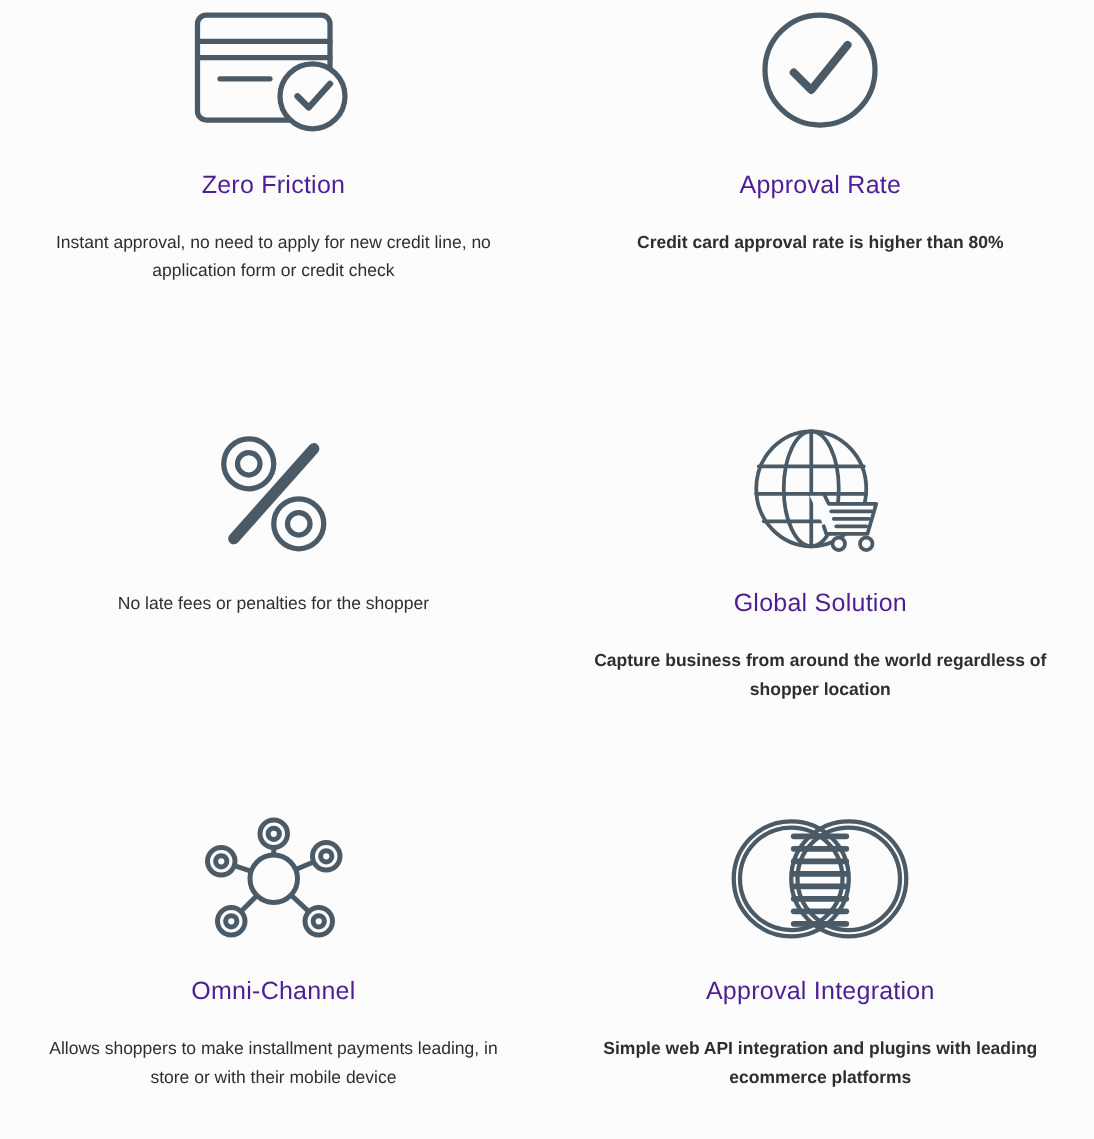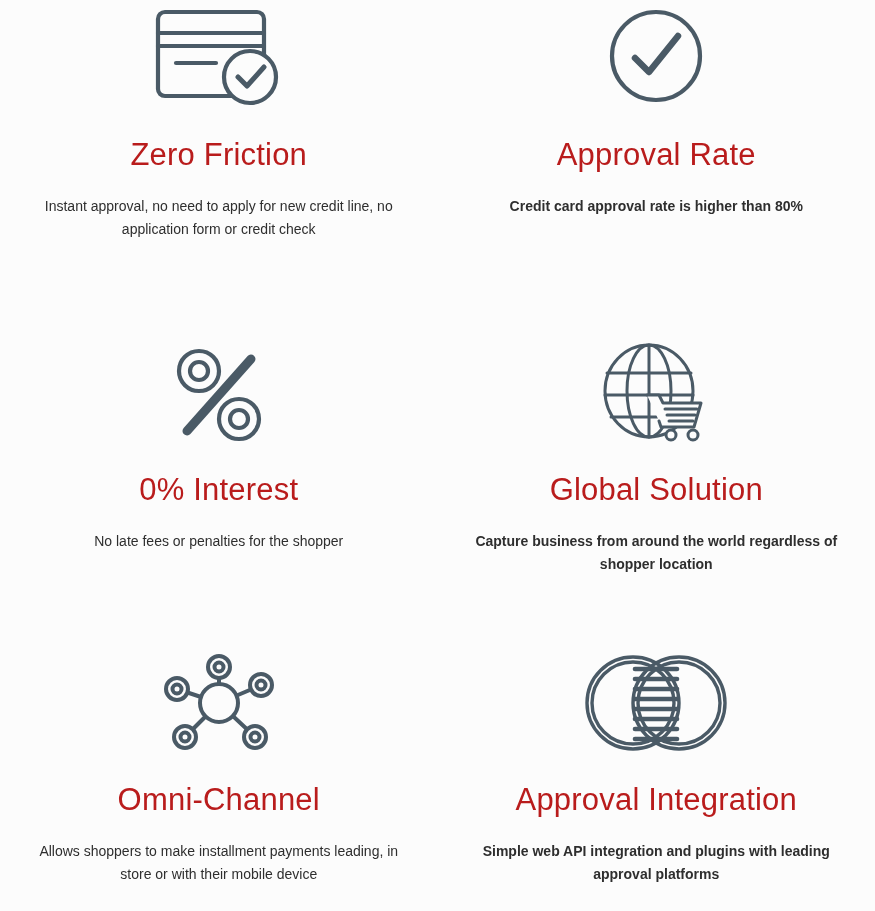"Zero Friction" .feature-title { color: #b91c1c -> #4c1d95; font-size: 31px -> 20px }
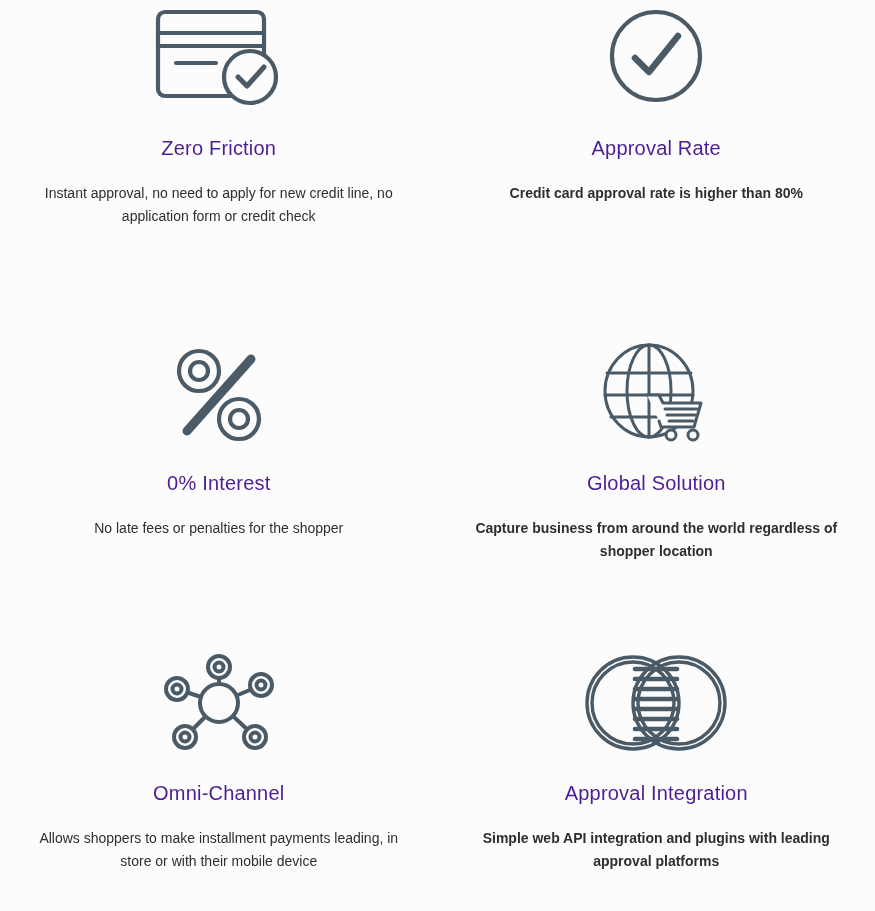"0% Interest" div.feature-title { html: <div>0% Interest</div> -> none }
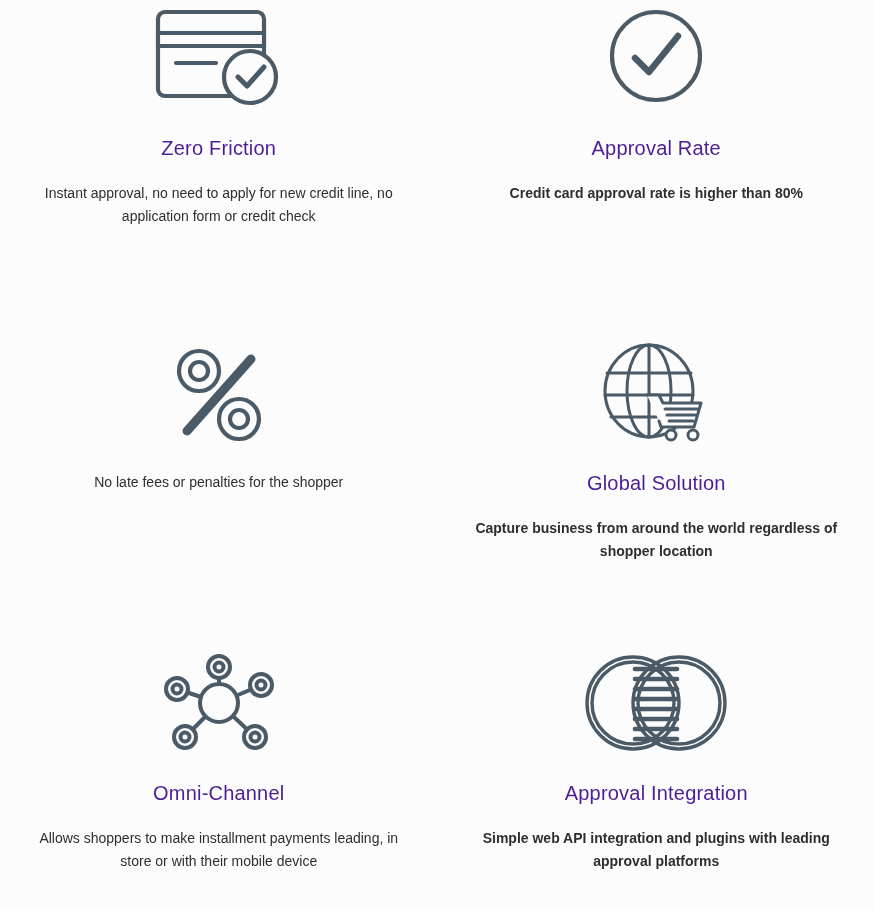"Simple web API integration and" div.feature-desc { text: approval -> ecommerce }
